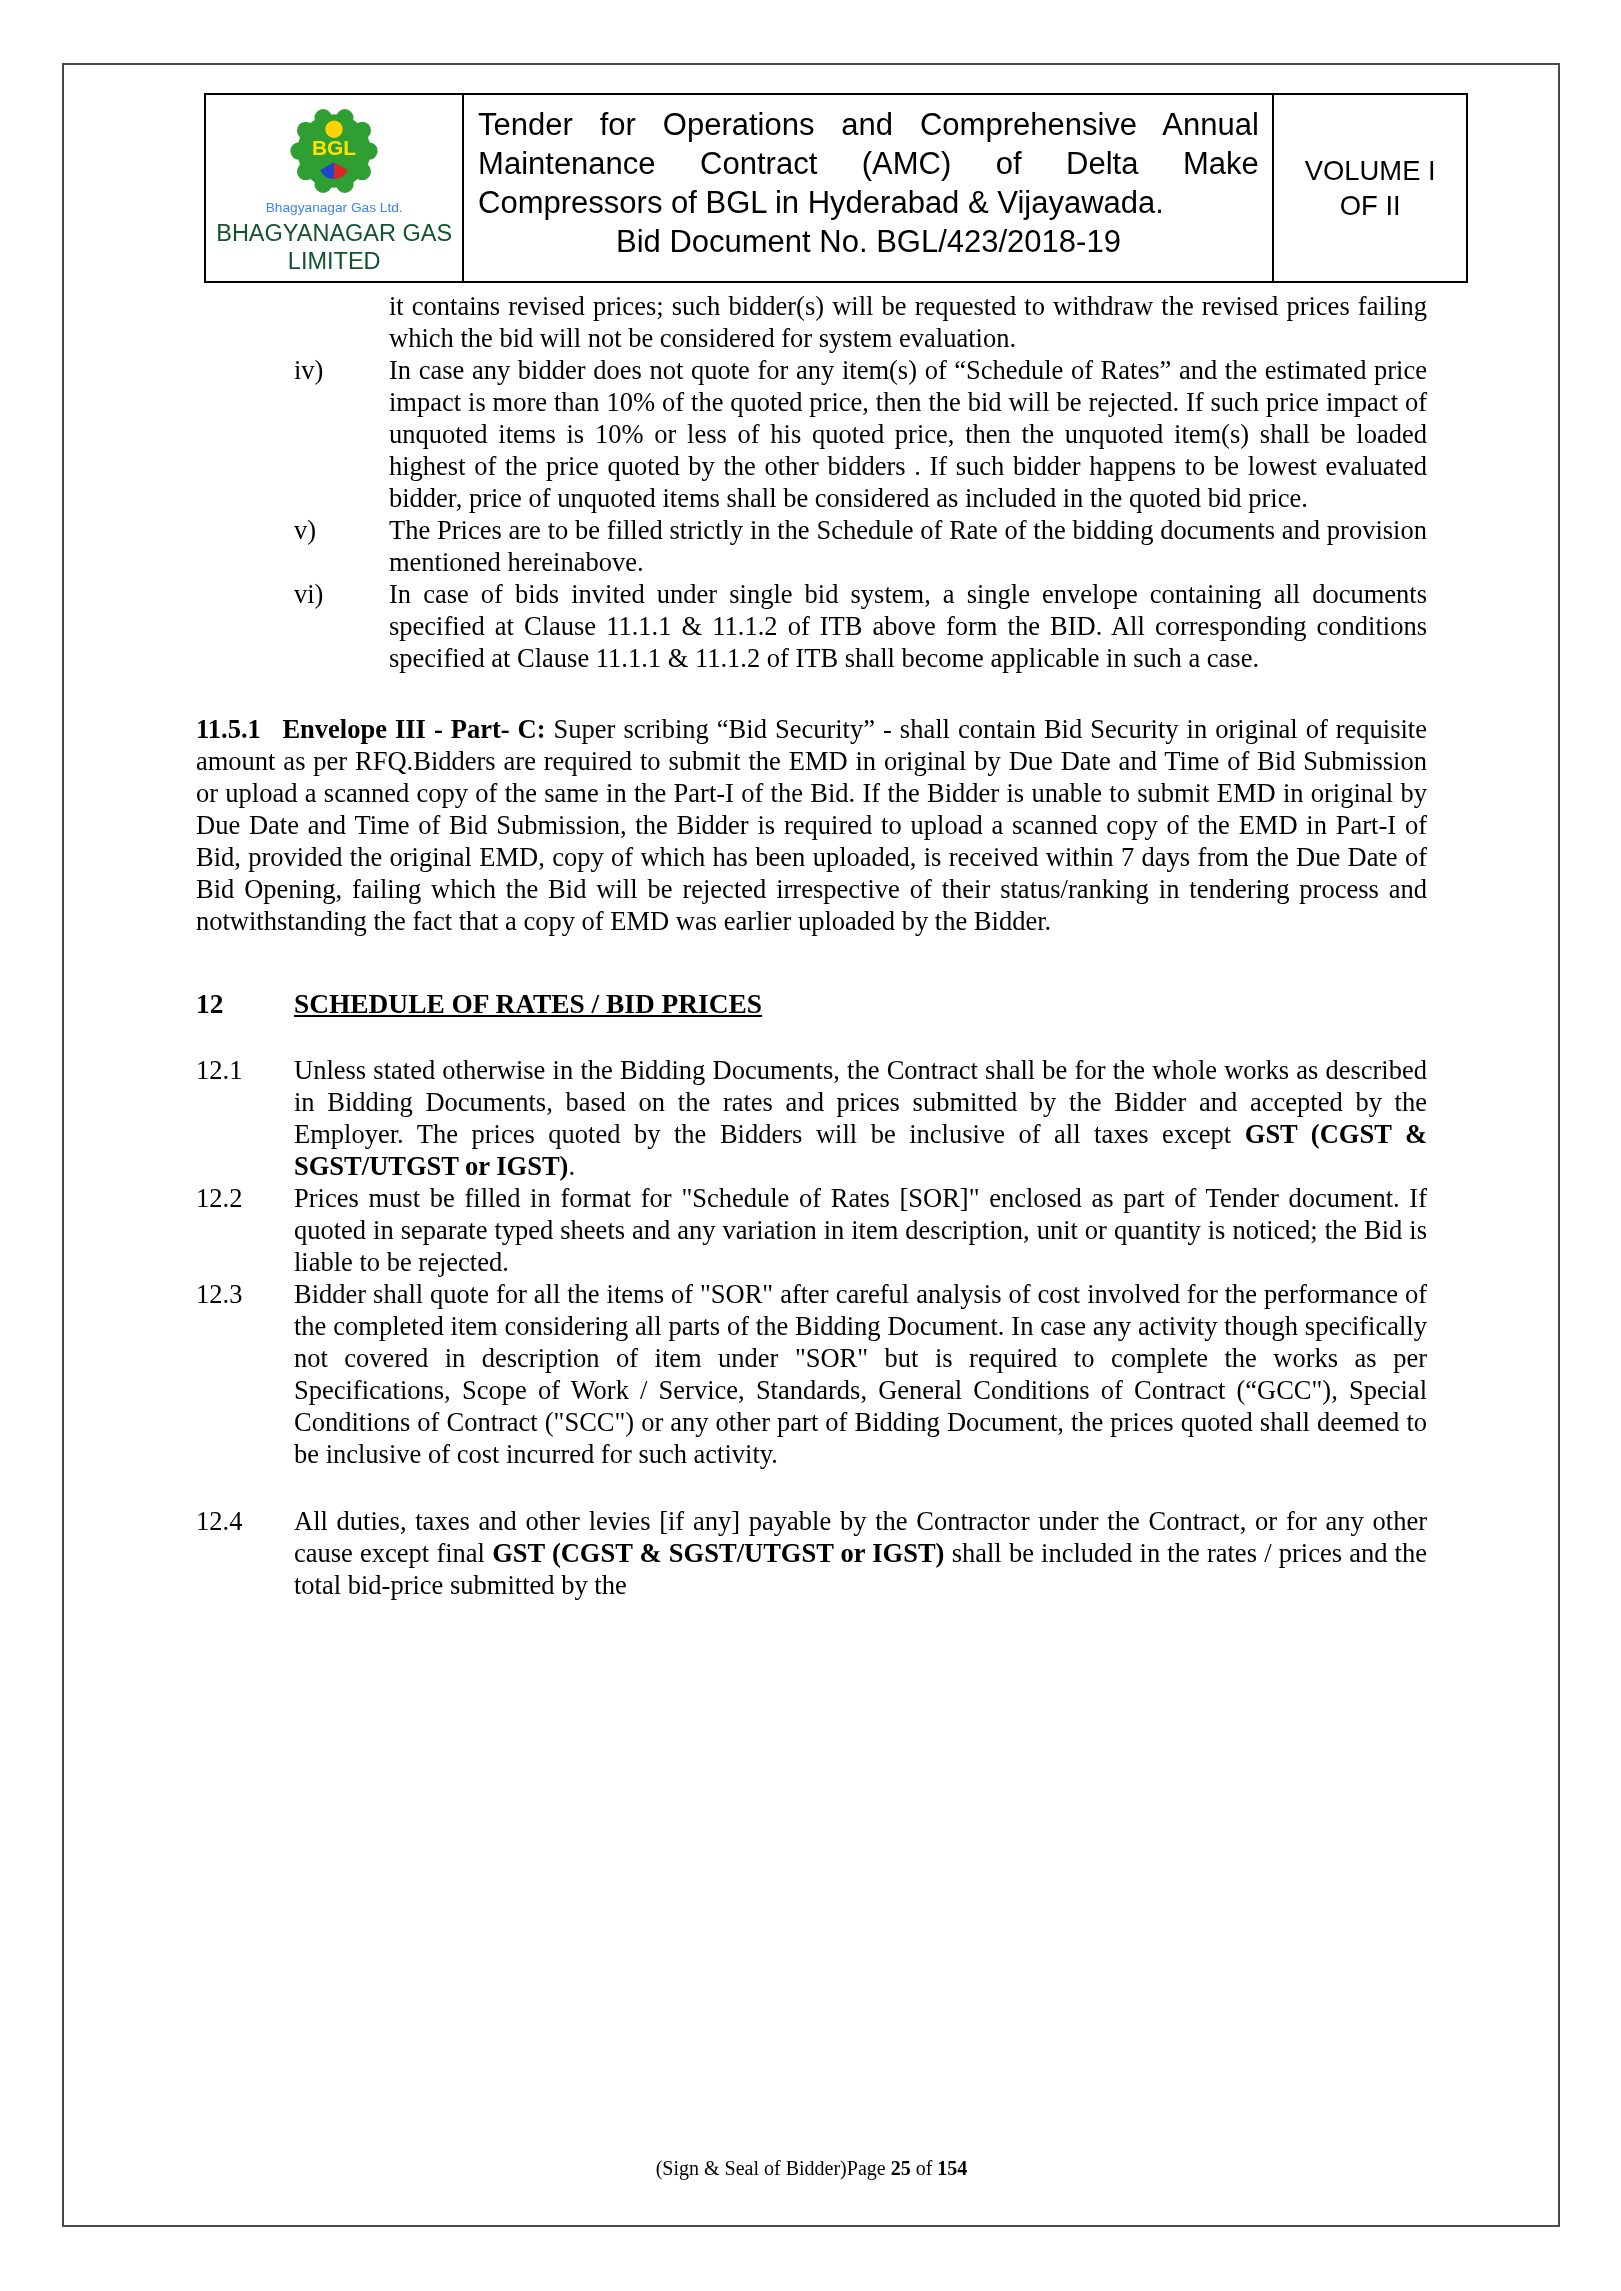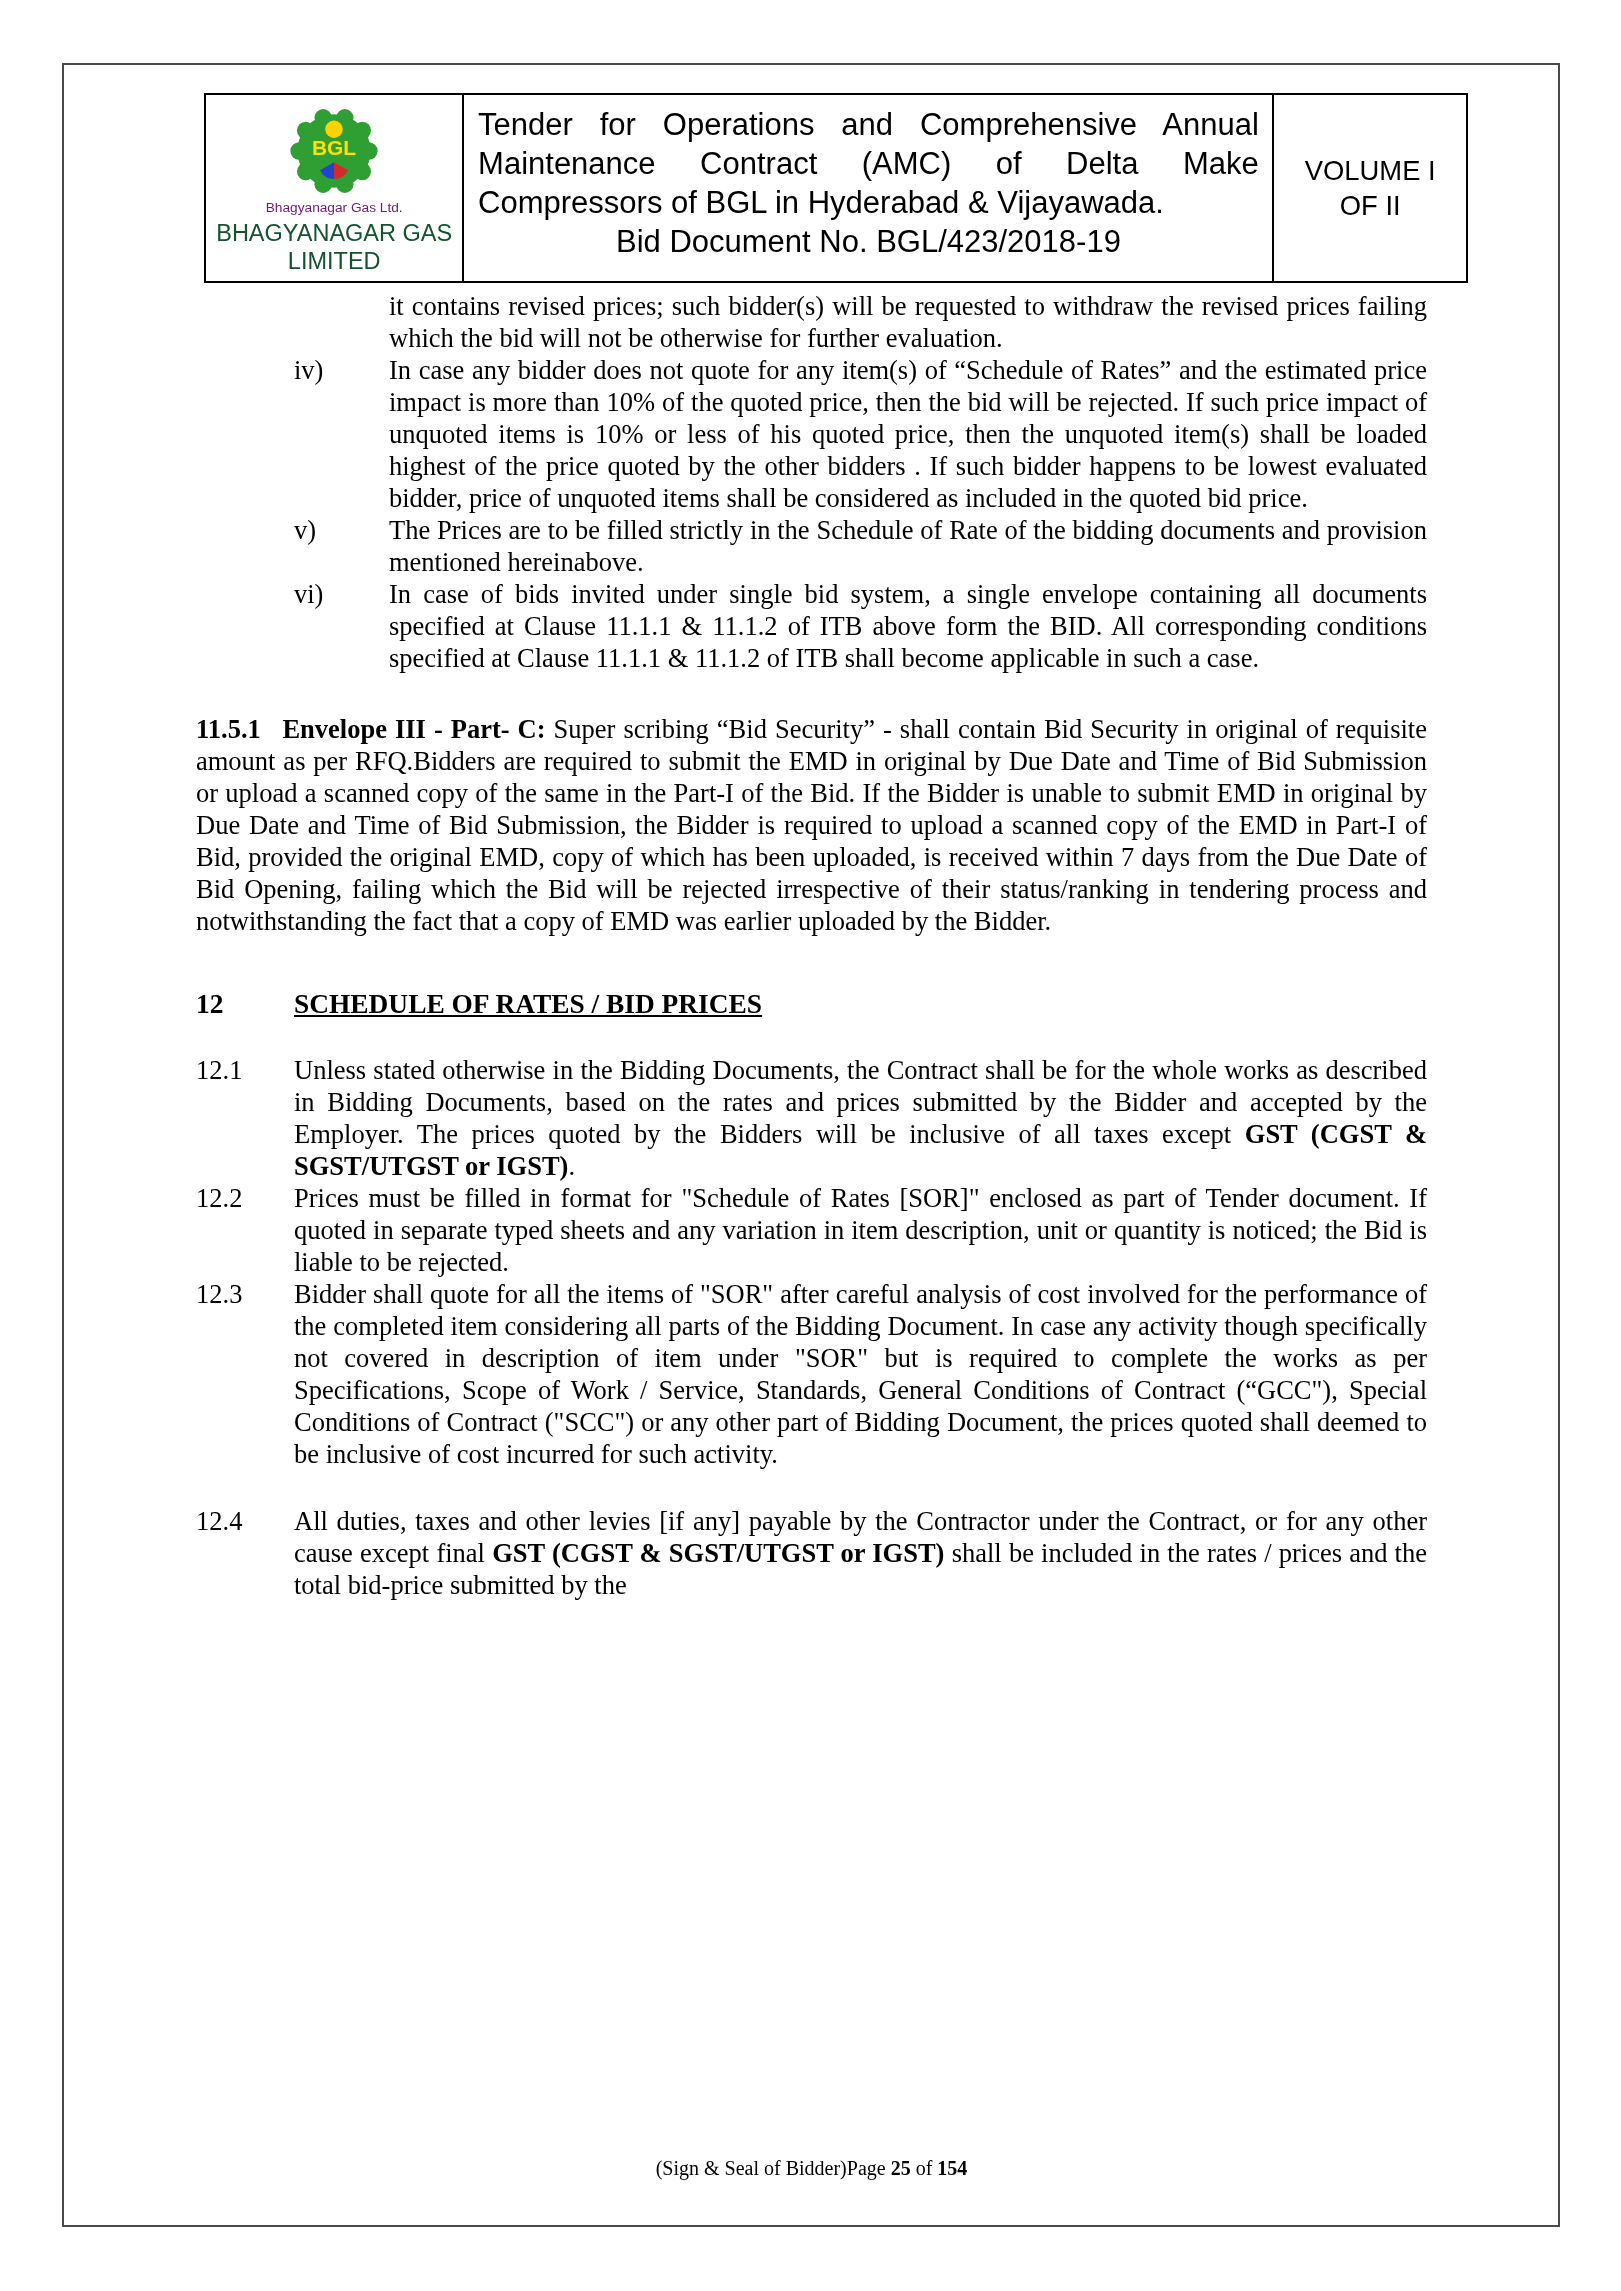"Bhagyanagar Gas Ltd." .logo-caption { color: #701a75 -> #3b82f6 }
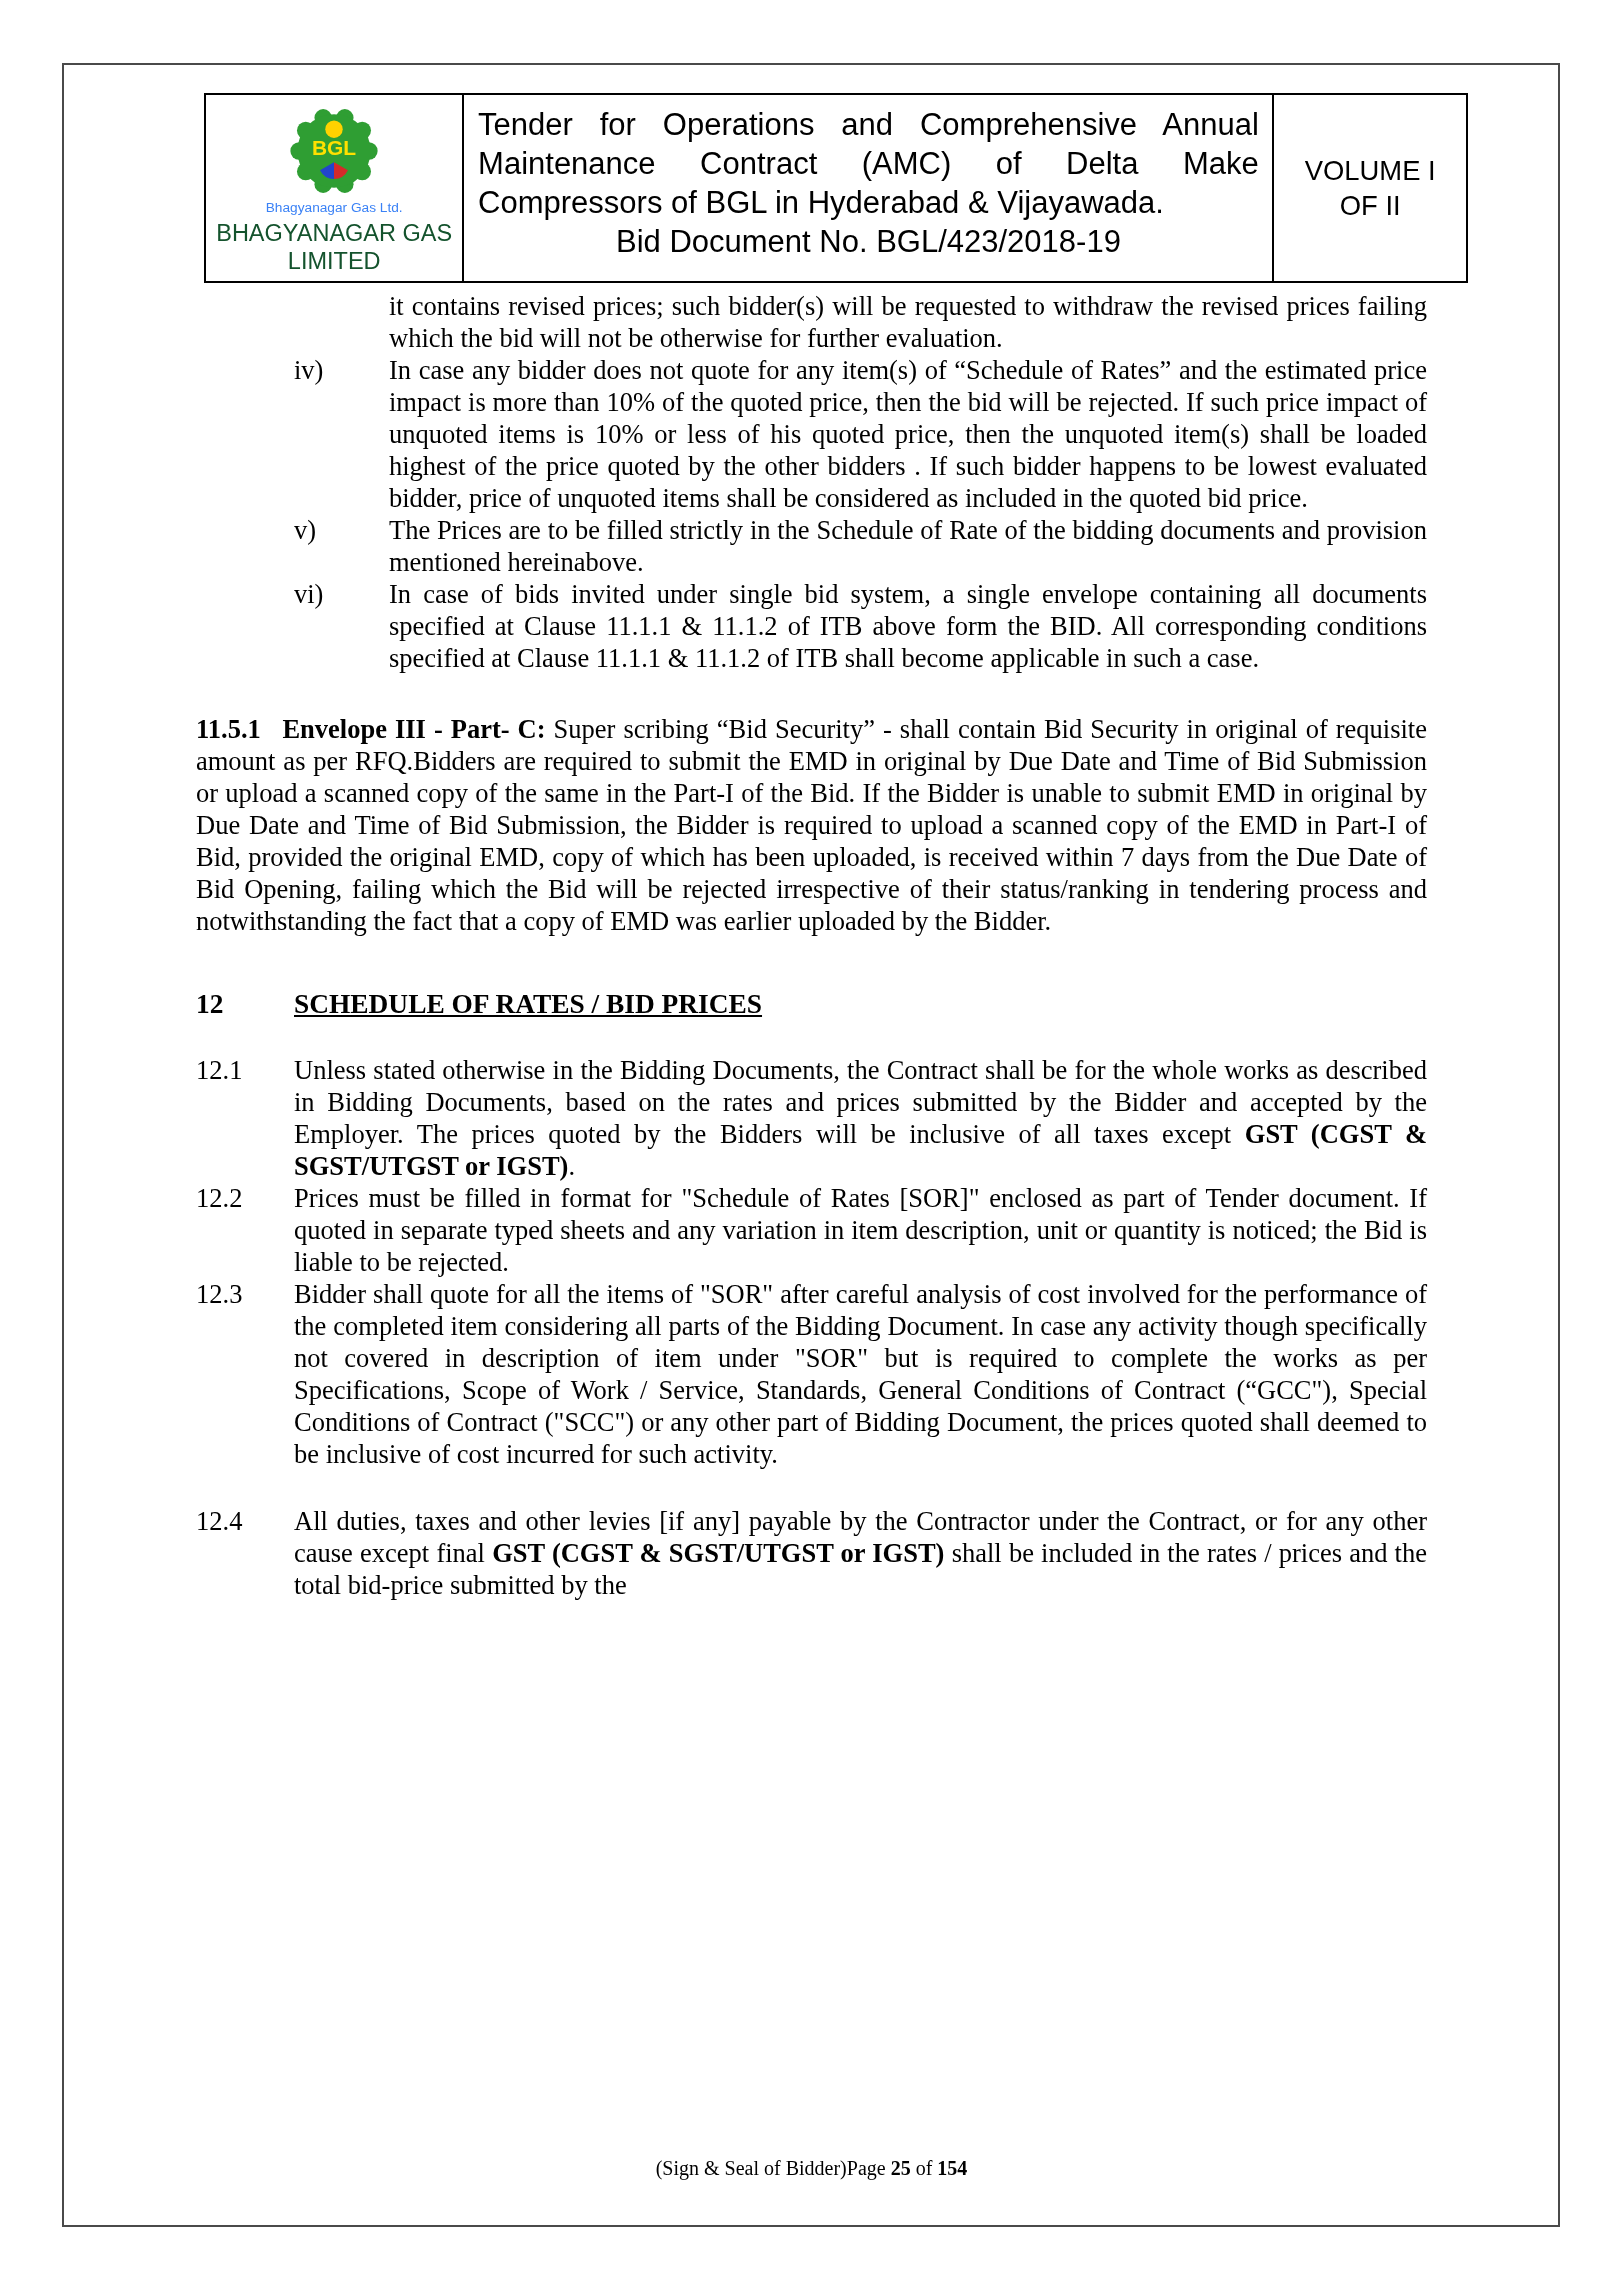"it contains revised prices; such" p.cont { text: otherwise for further -> considered for system }
